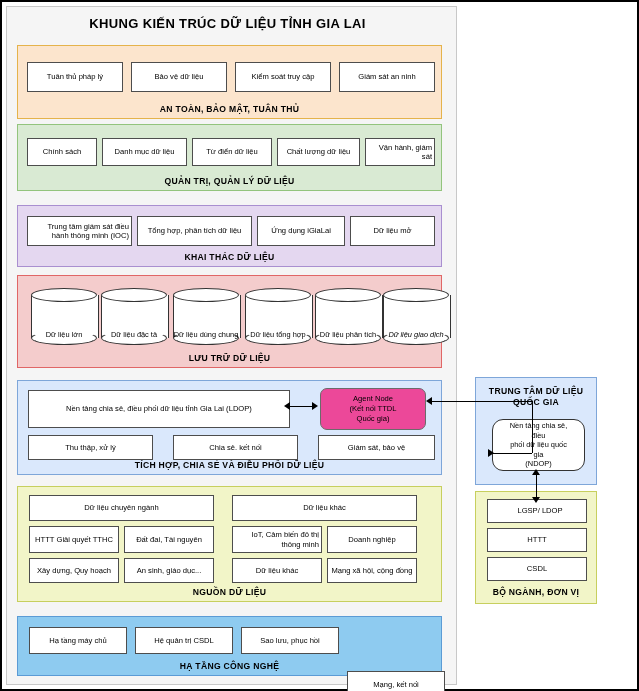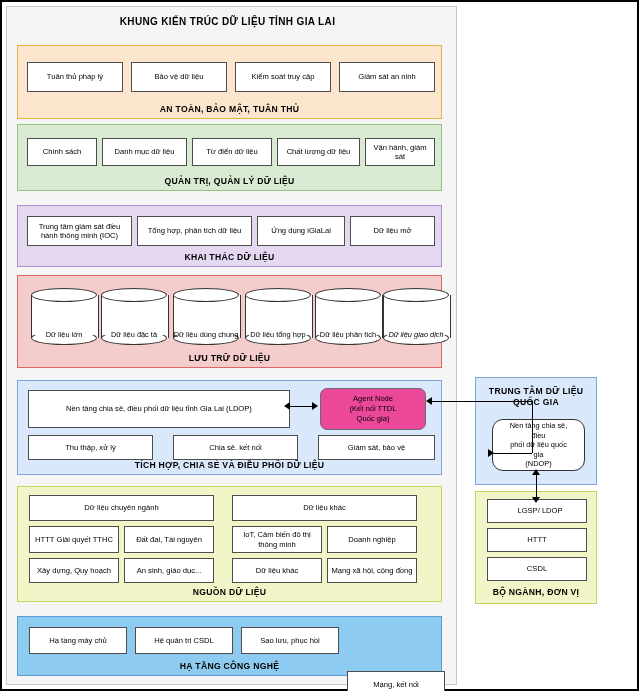"KHUNG KIẾN TRÚC DỮ LIỆU" .title { font-size: 10px -> 13px }
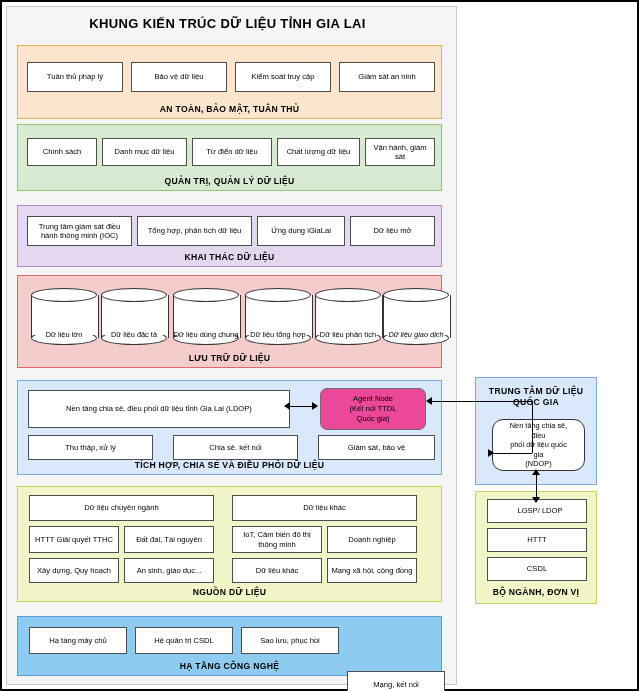"Tuân thủ pháp lý" .cell { text-align: center -> right }
